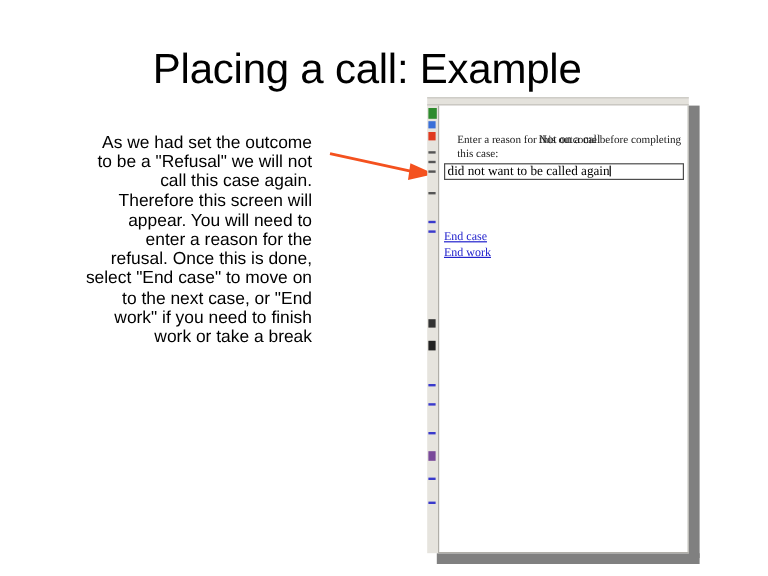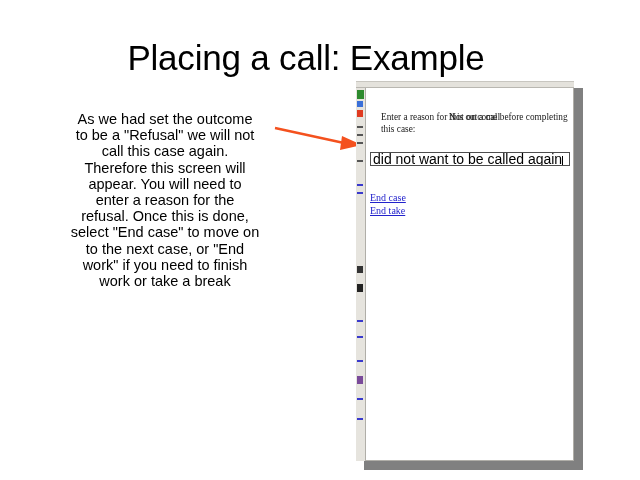"As we had set the" #body-text { text-align: center -> right }
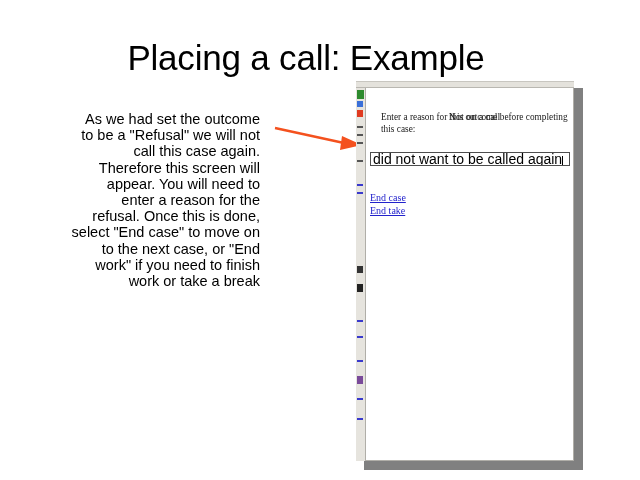"did not want to be" #reason-input { font-family: Liberation Sans, sans-serif -> Liberation Serif, serif; font-size: 14px -> 11px; top: 64px -> 48px }
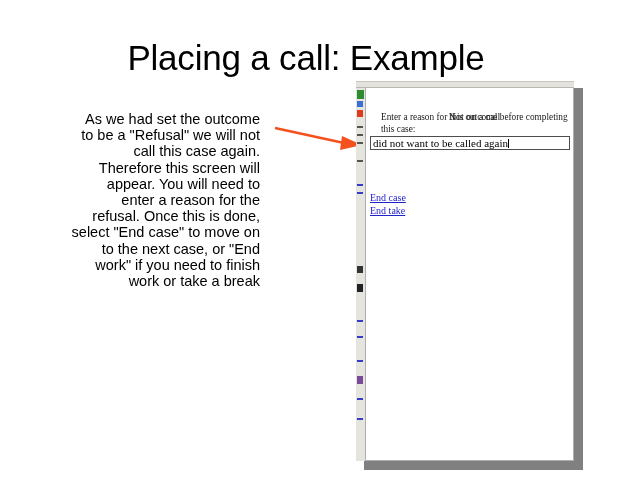"End take" a.win-link { text: take -> work }
